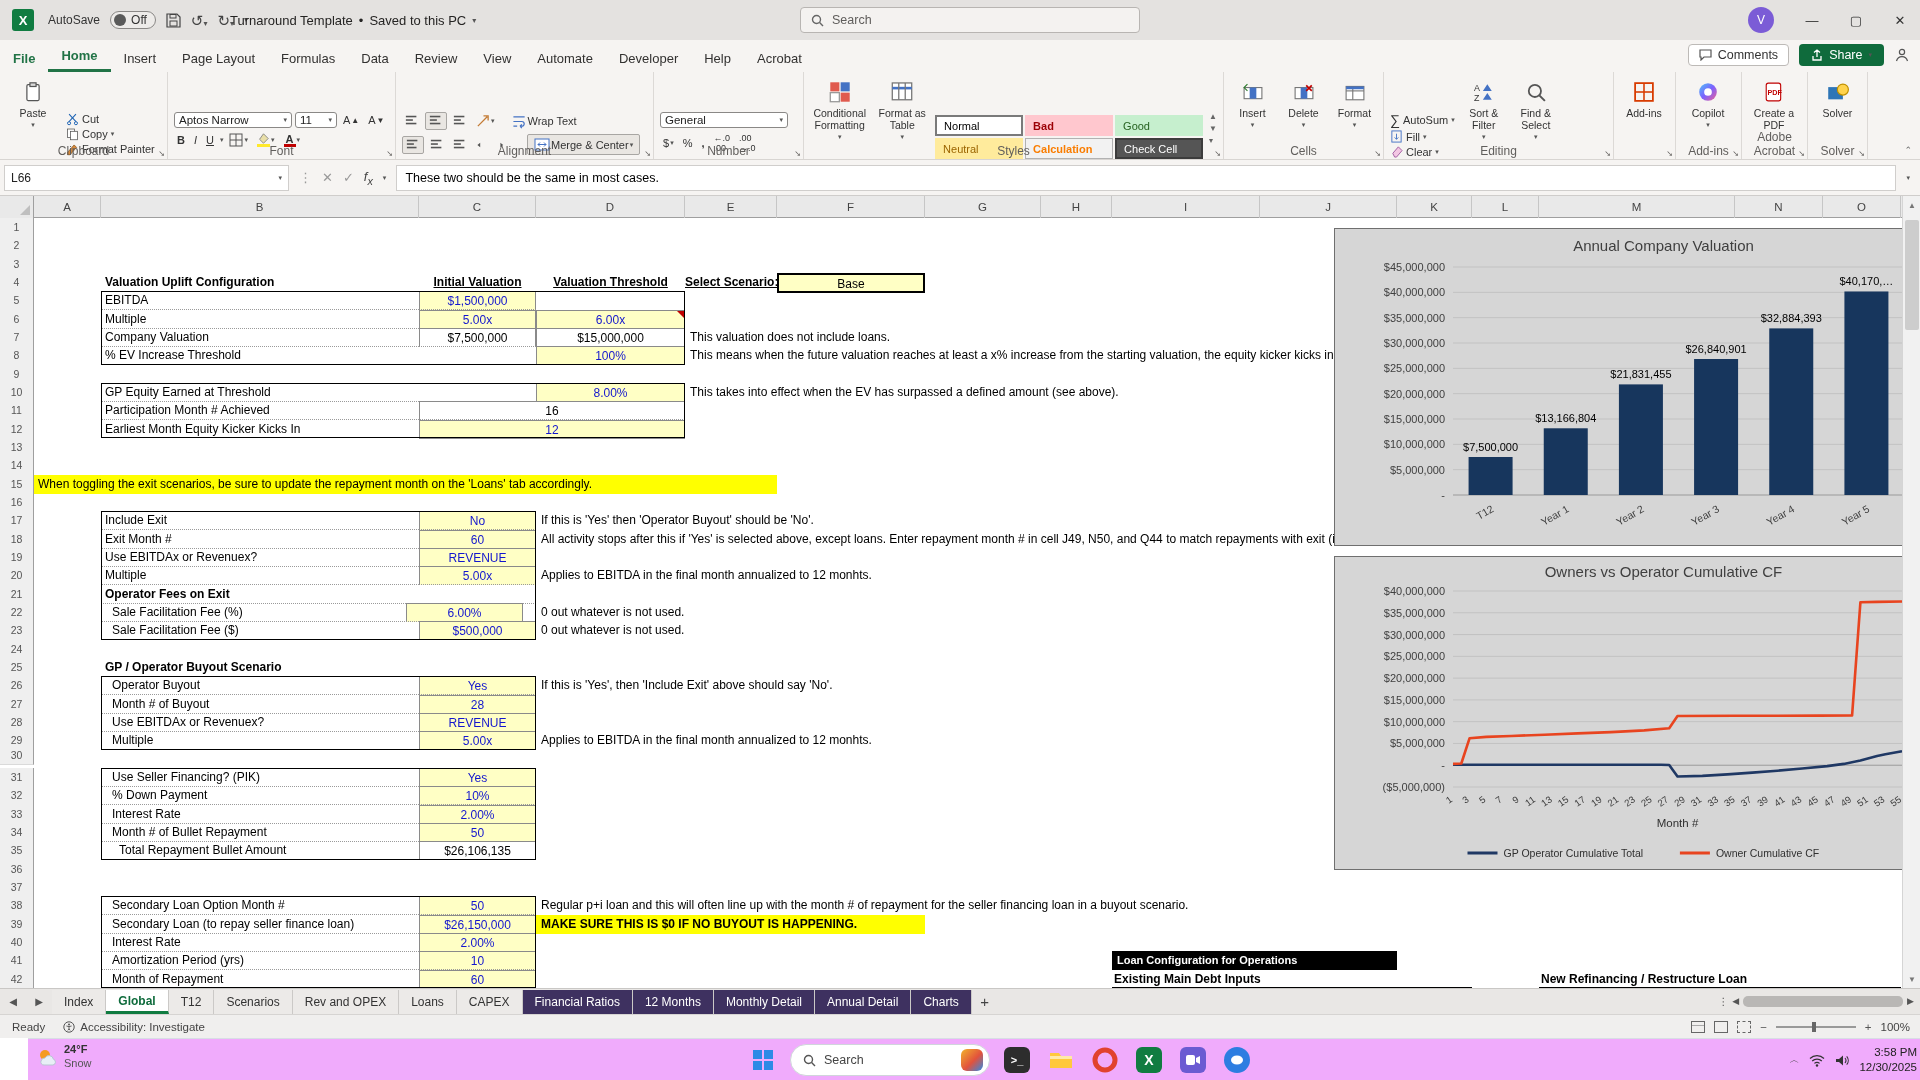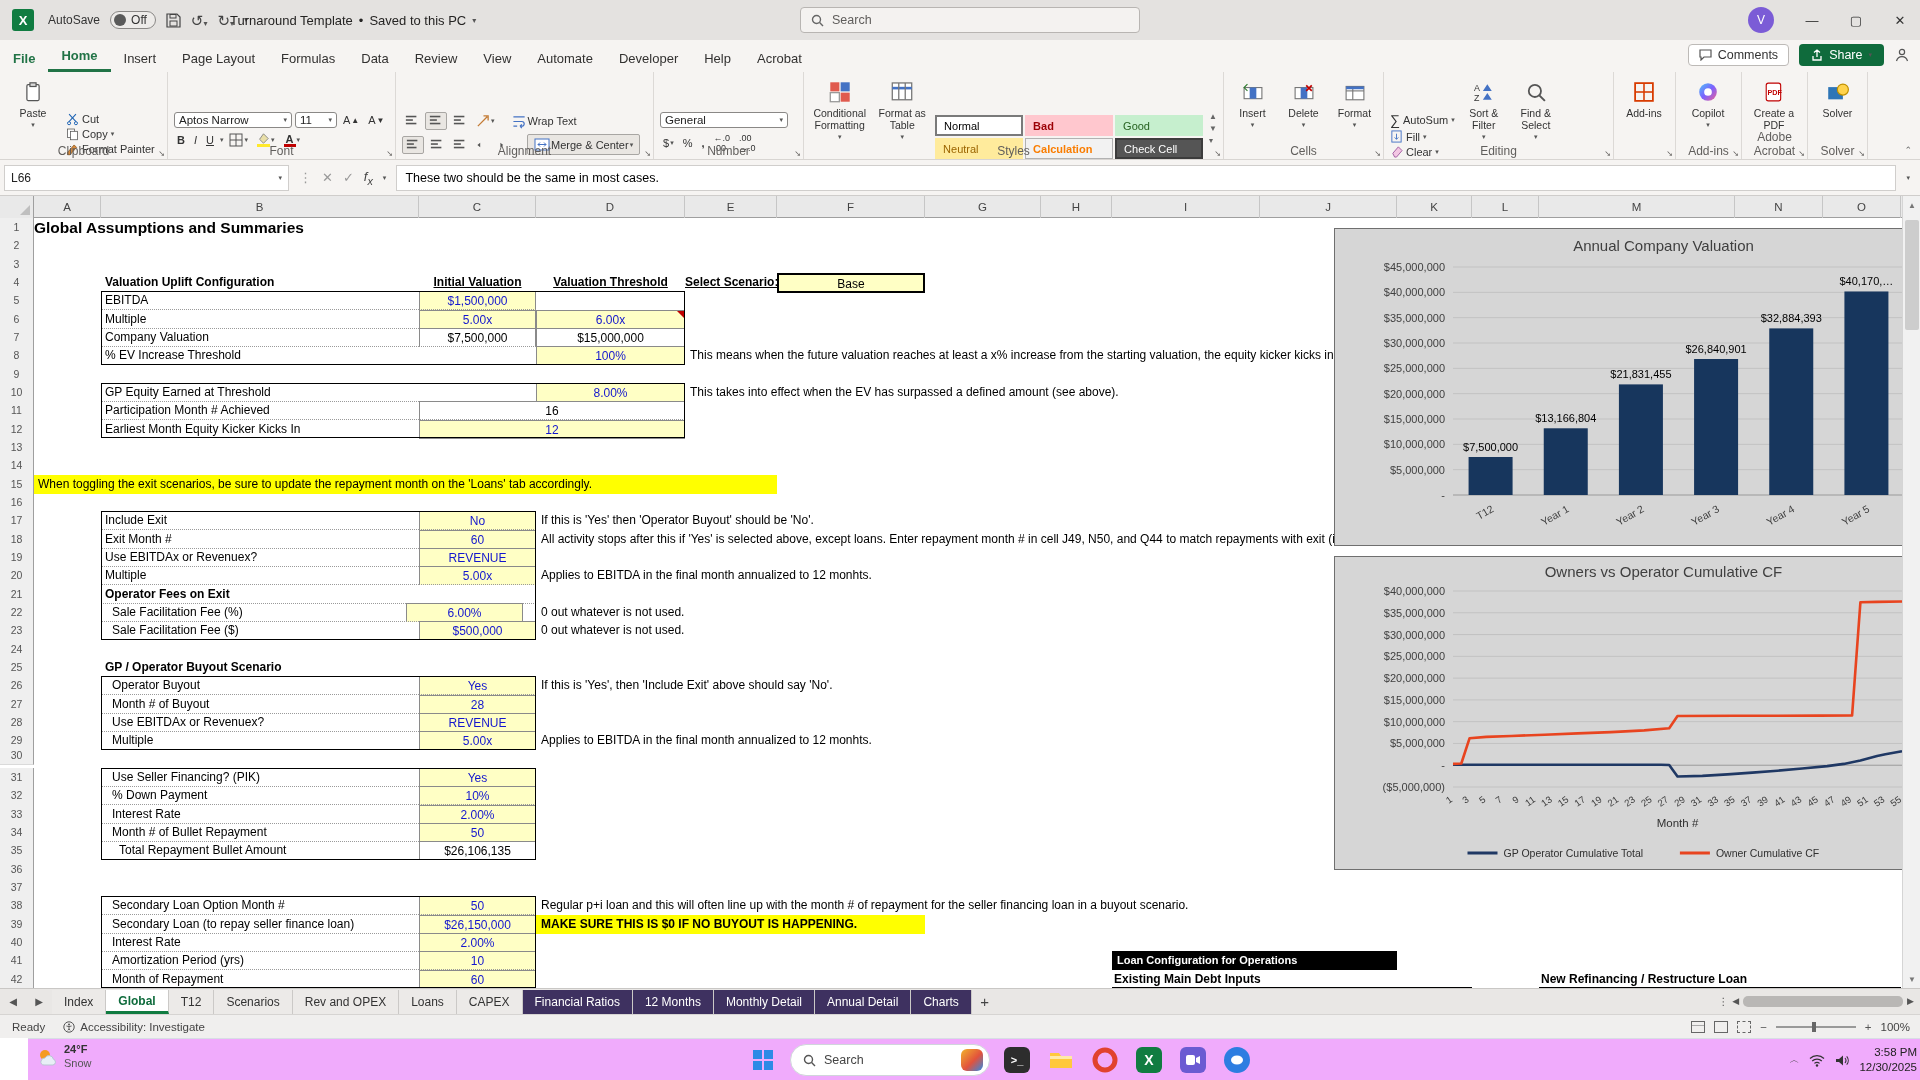"Global Assumptions and Summaries" div.cell { html: <div>Global Assumptions and Summaries</div> -> none }
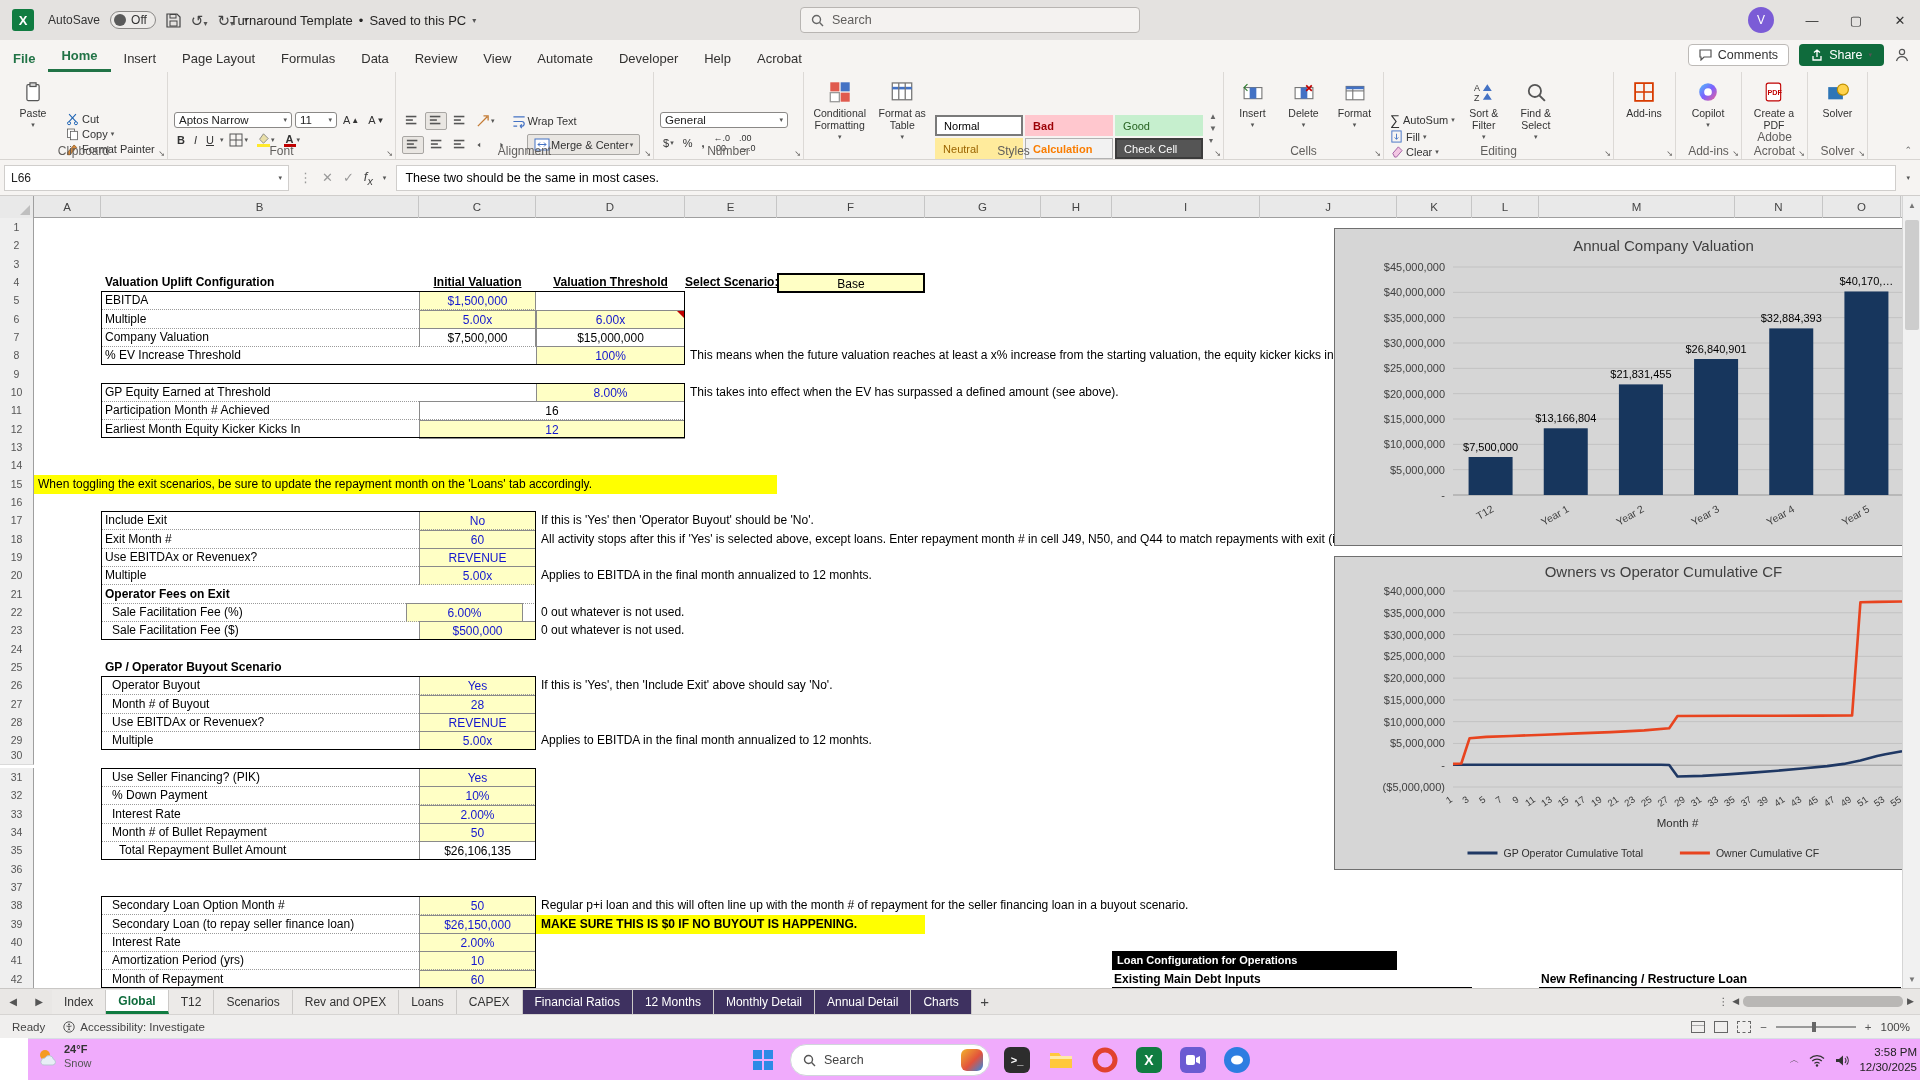"This valuation does not include" div.cell { html: none -> <div>This valuation does not include loans.</div> }
